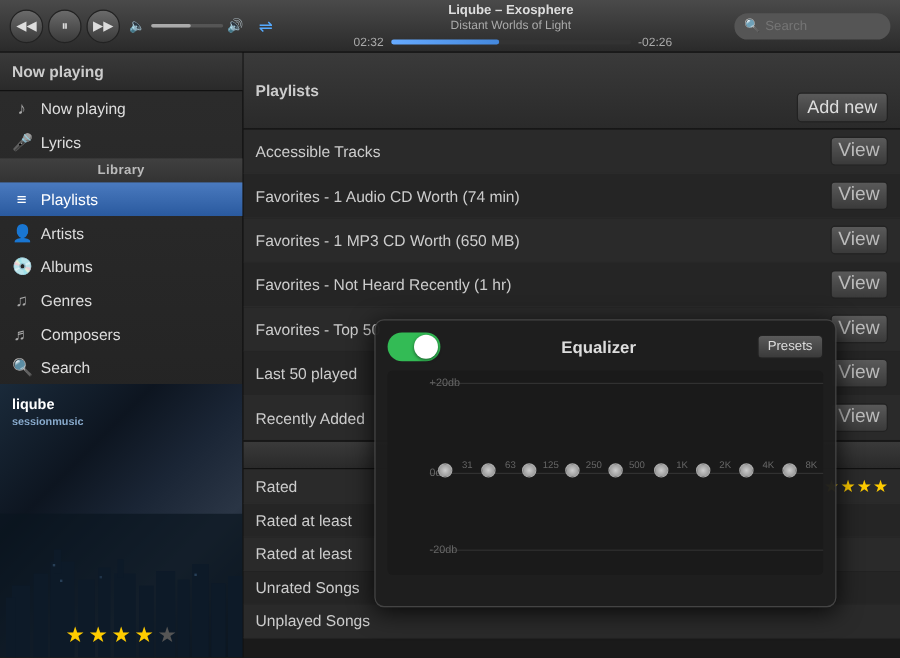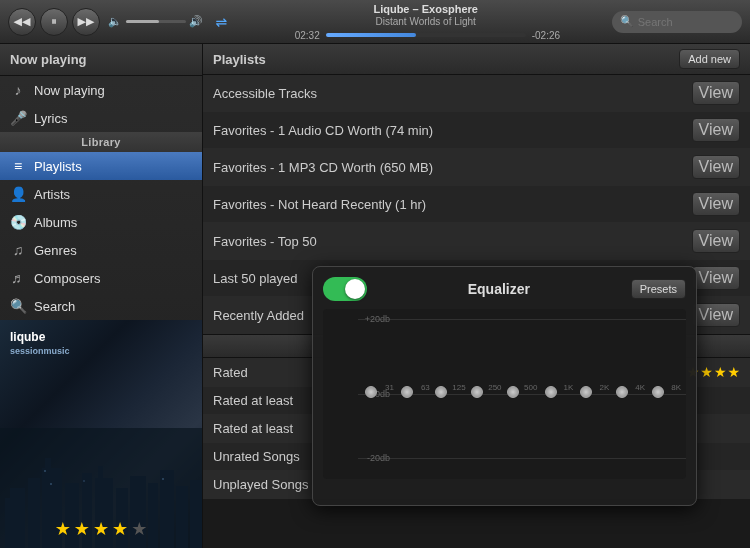"Add new" .add-new-btn { font-size: 11px -> 15px; margin-top: none -> 28px }
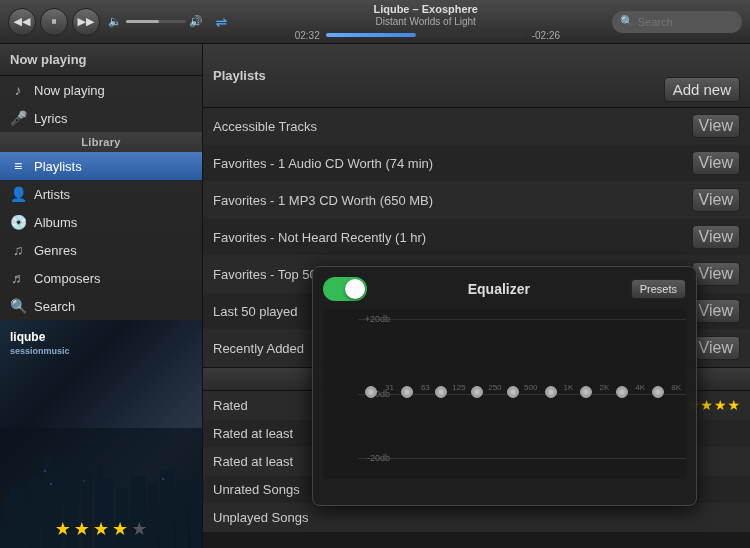"+20db" .eq-grid-label { text-align: right -> left }
